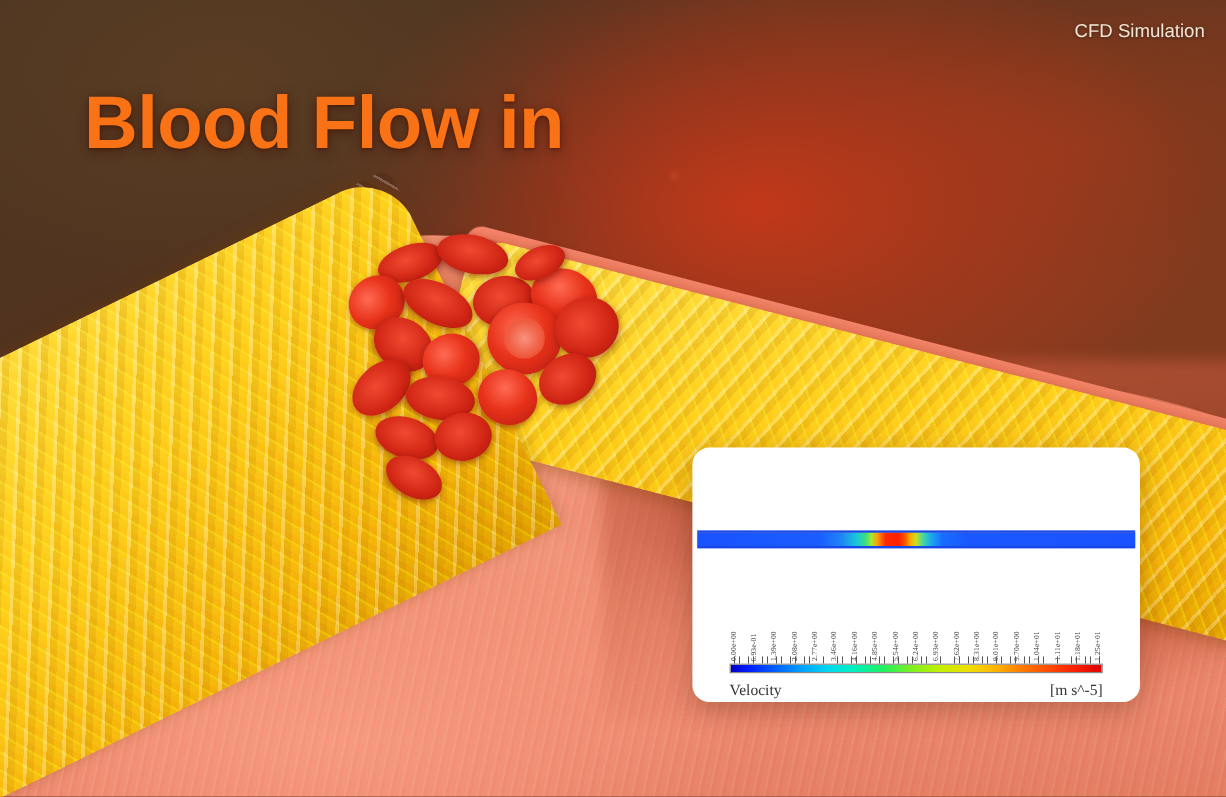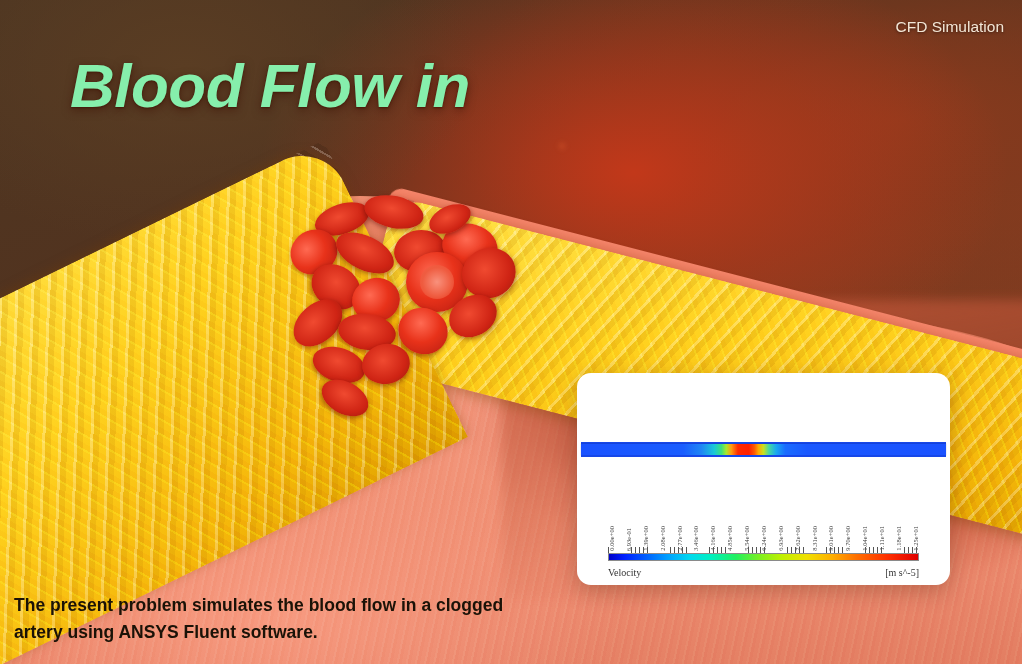"Blood Flow in" .title { color: #86efac -> #f97316; font-style: italic -> none; top: 44px -> 61px }
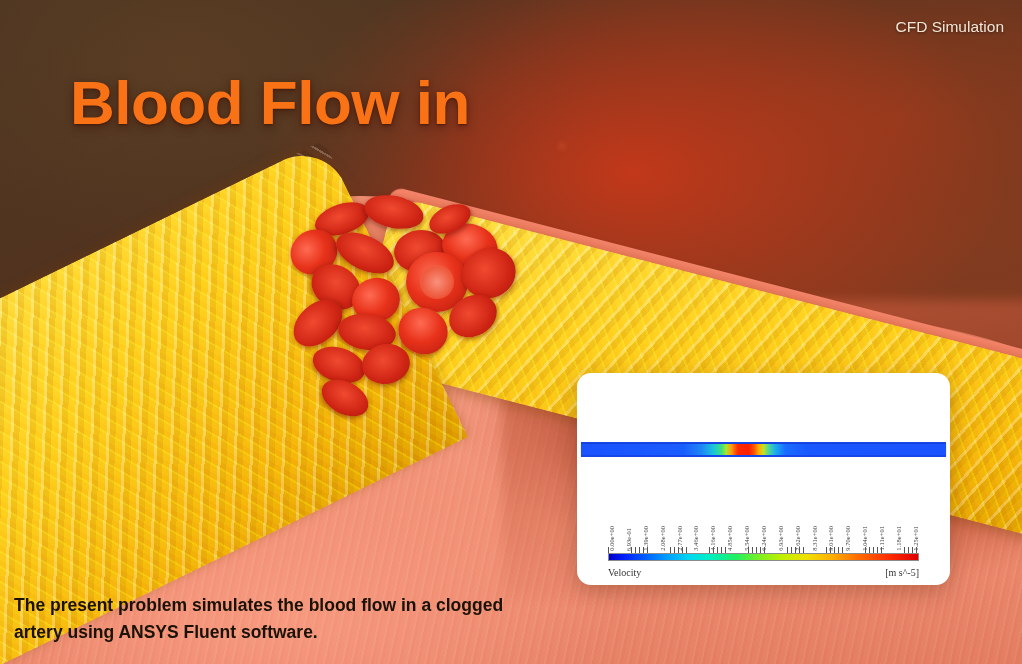"Velocity" .cbar-foot { font-size: 10px -> 13px }
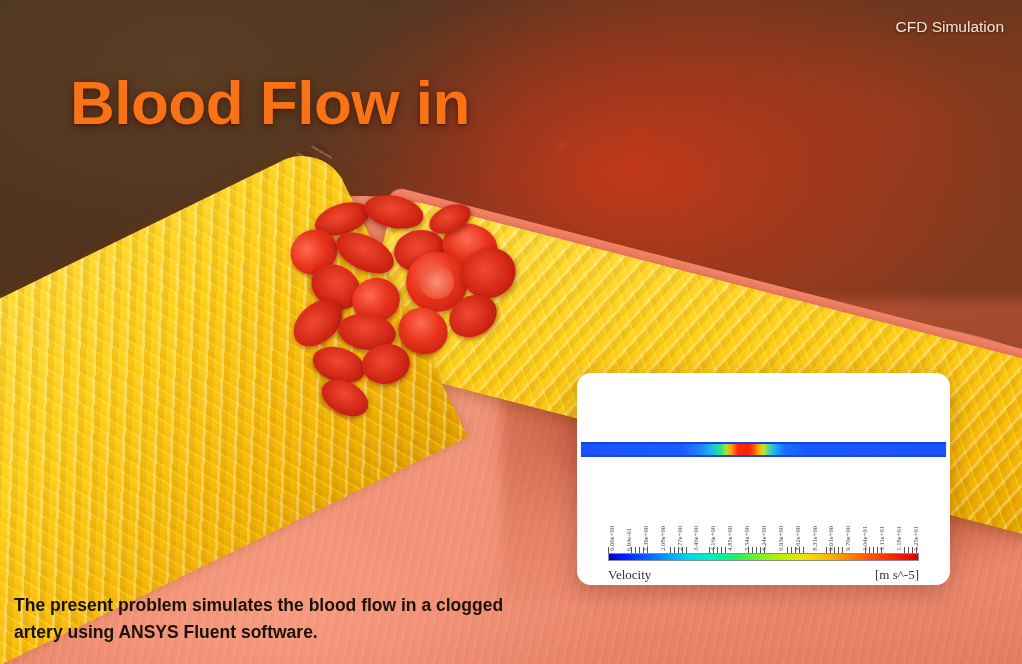"The present problem simulates the" div.caption { html: <div>The present problem simulates the blood flow in a clogged artery using ANSYS Fluent software.</div> -> none }
